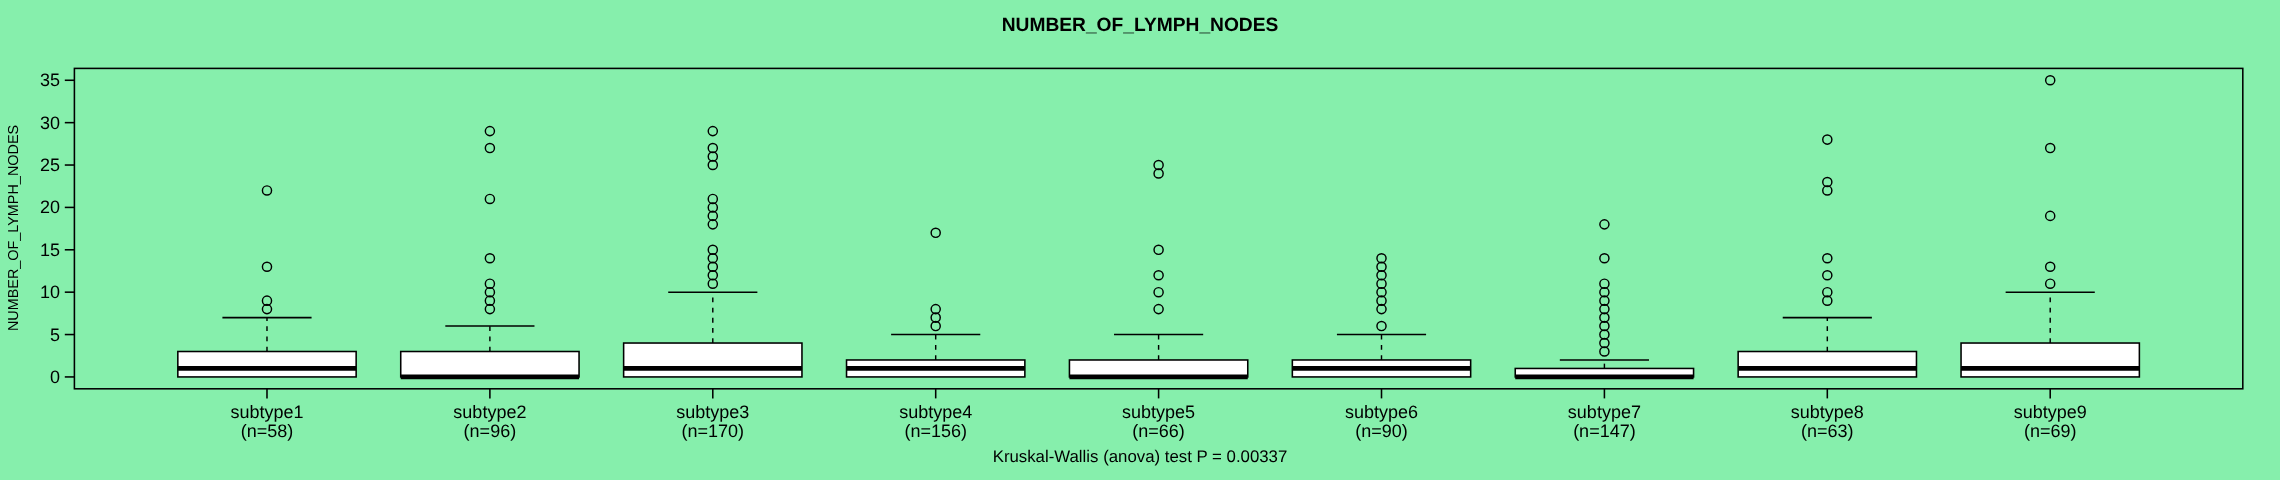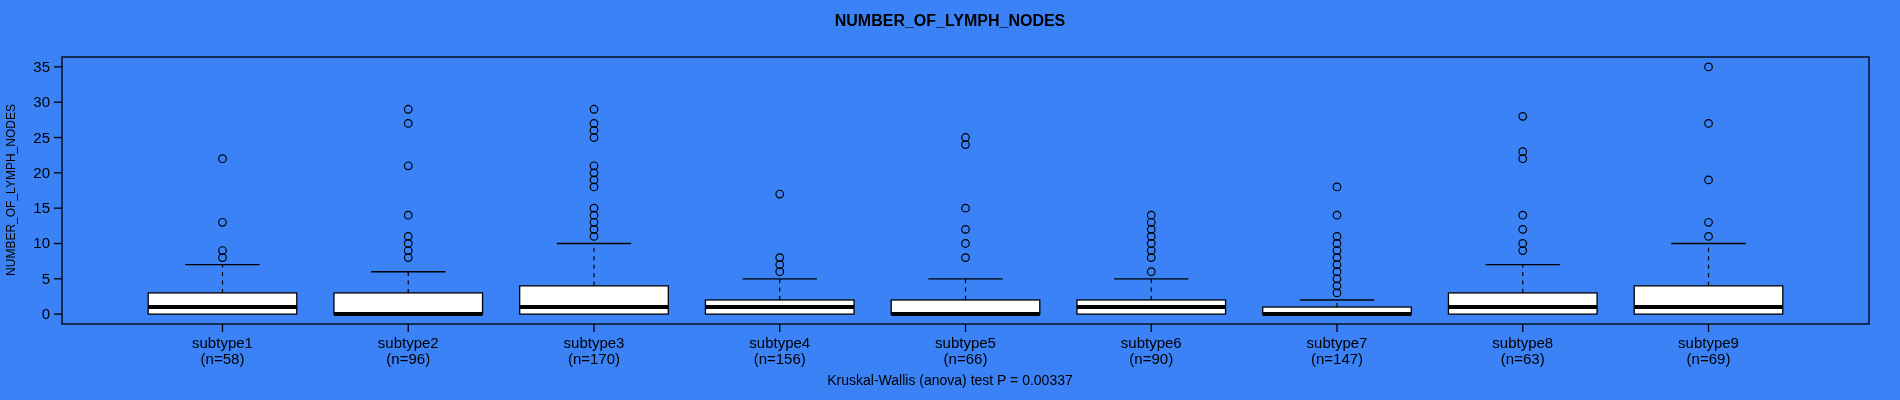"NUMBER_OF_LYMPH_NODES" #chart-wrap { background: #3b82f6 -> #86efac }
